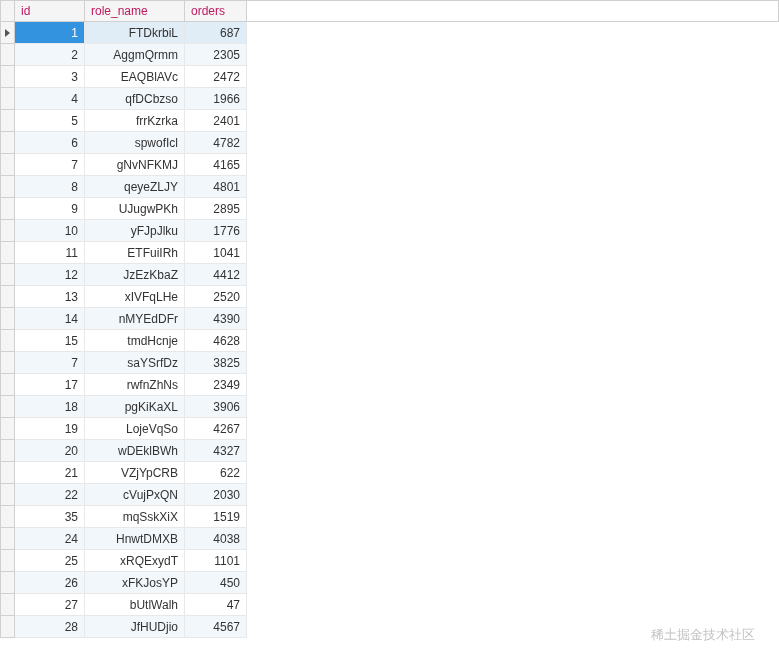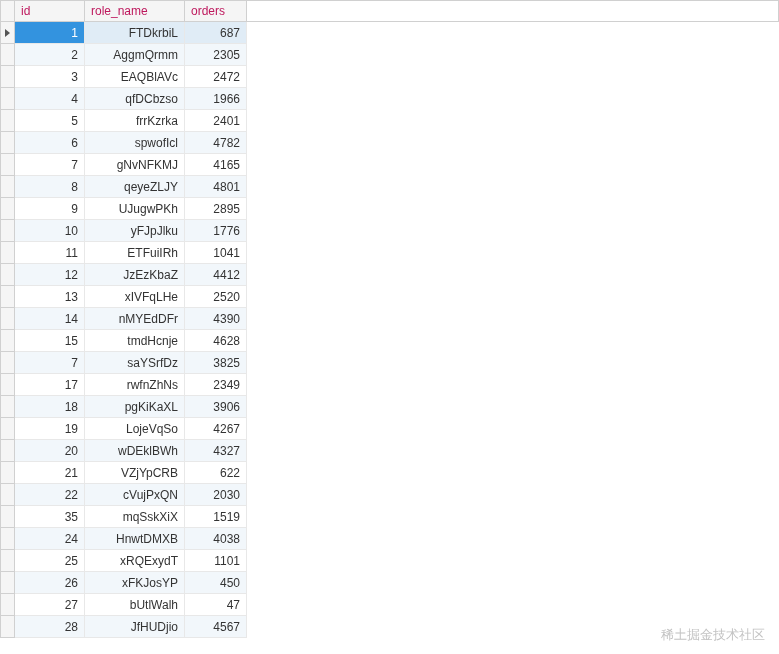"稀土掘金技术社区" .watermark { right: 14px -> 24px }
